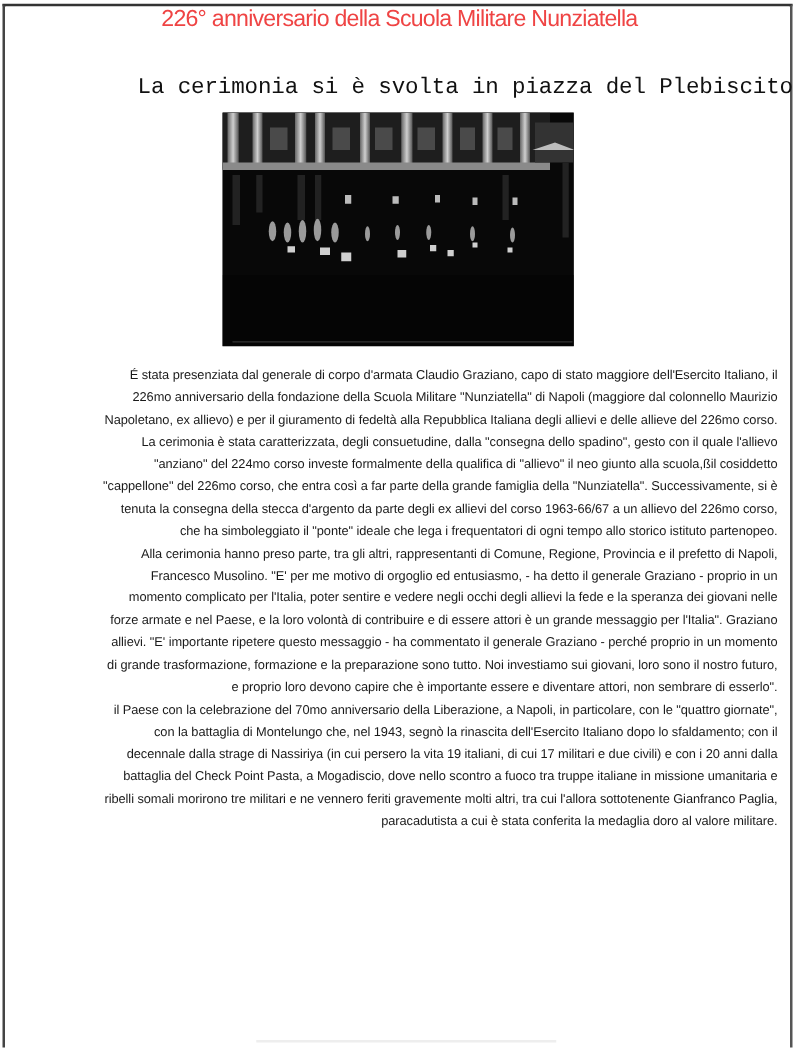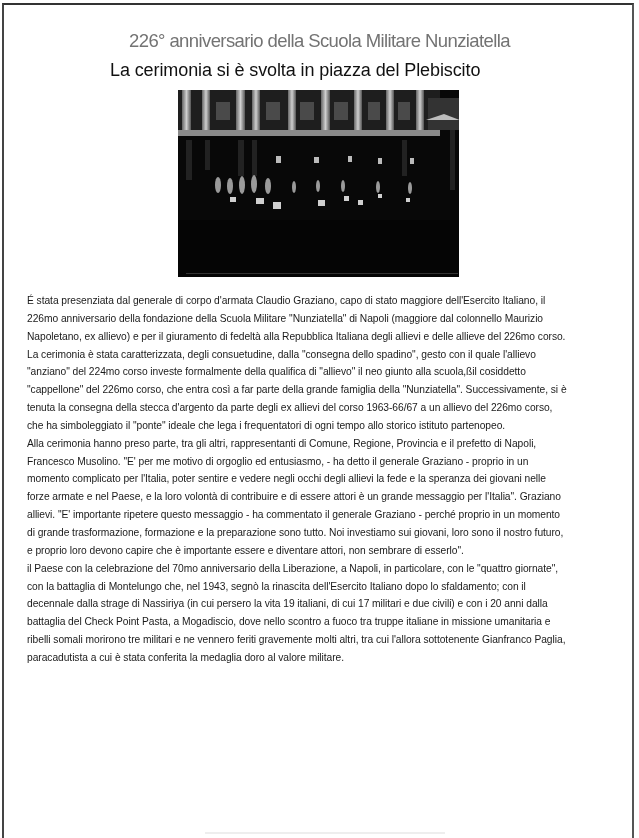"226° anniversario della Scuola Militare" .title { color: #737373 -> #ef4444; top: 30px -> 4px }
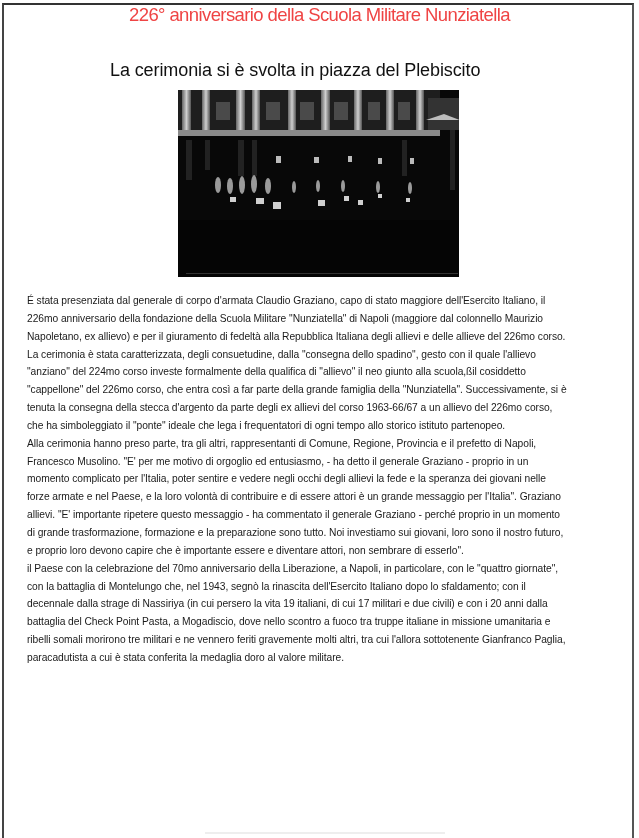"La cerimonia si è svolta" .subtitle { font-family: none -> Liberation Mono, monospace }
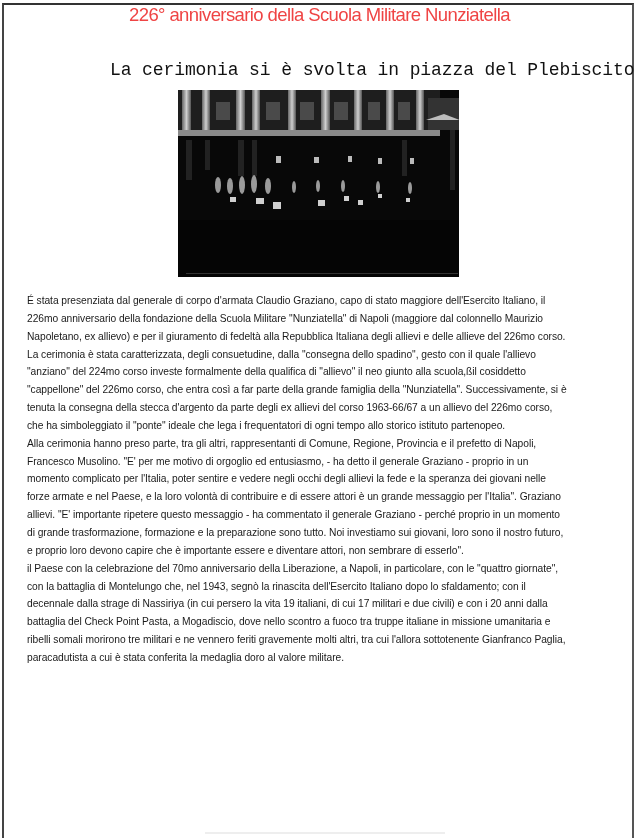"É stata presenziata dal generale" .body-text .line { text-align: none -> right }
